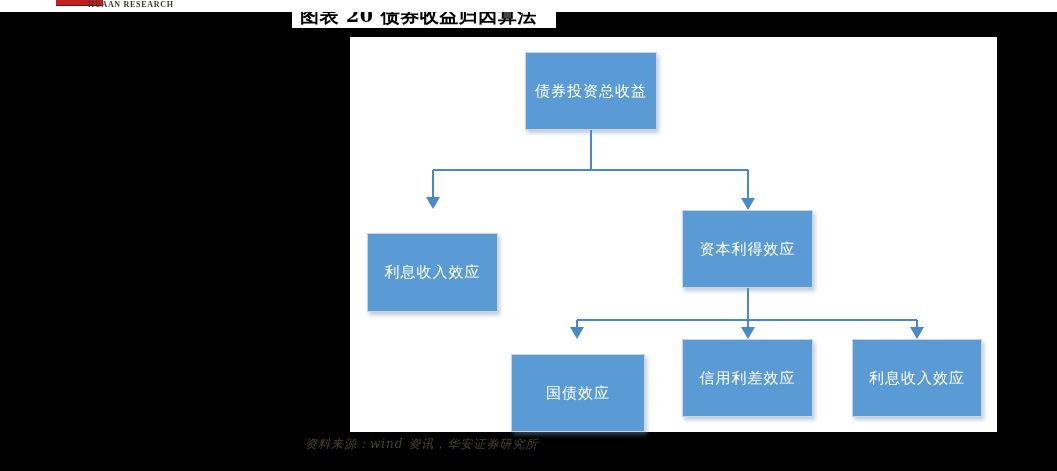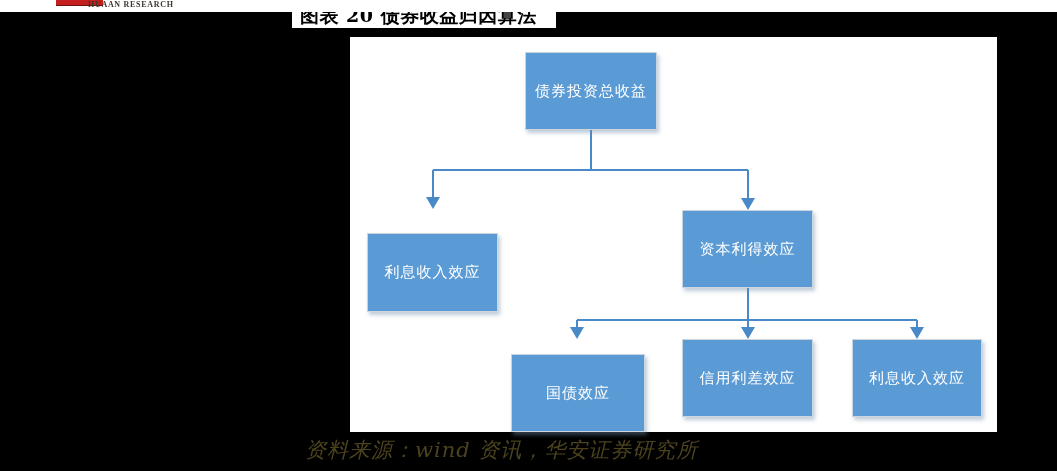"资料来源：wind 资讯，华安证券研究所" .source-note { font-size: 21px -> 12px }
